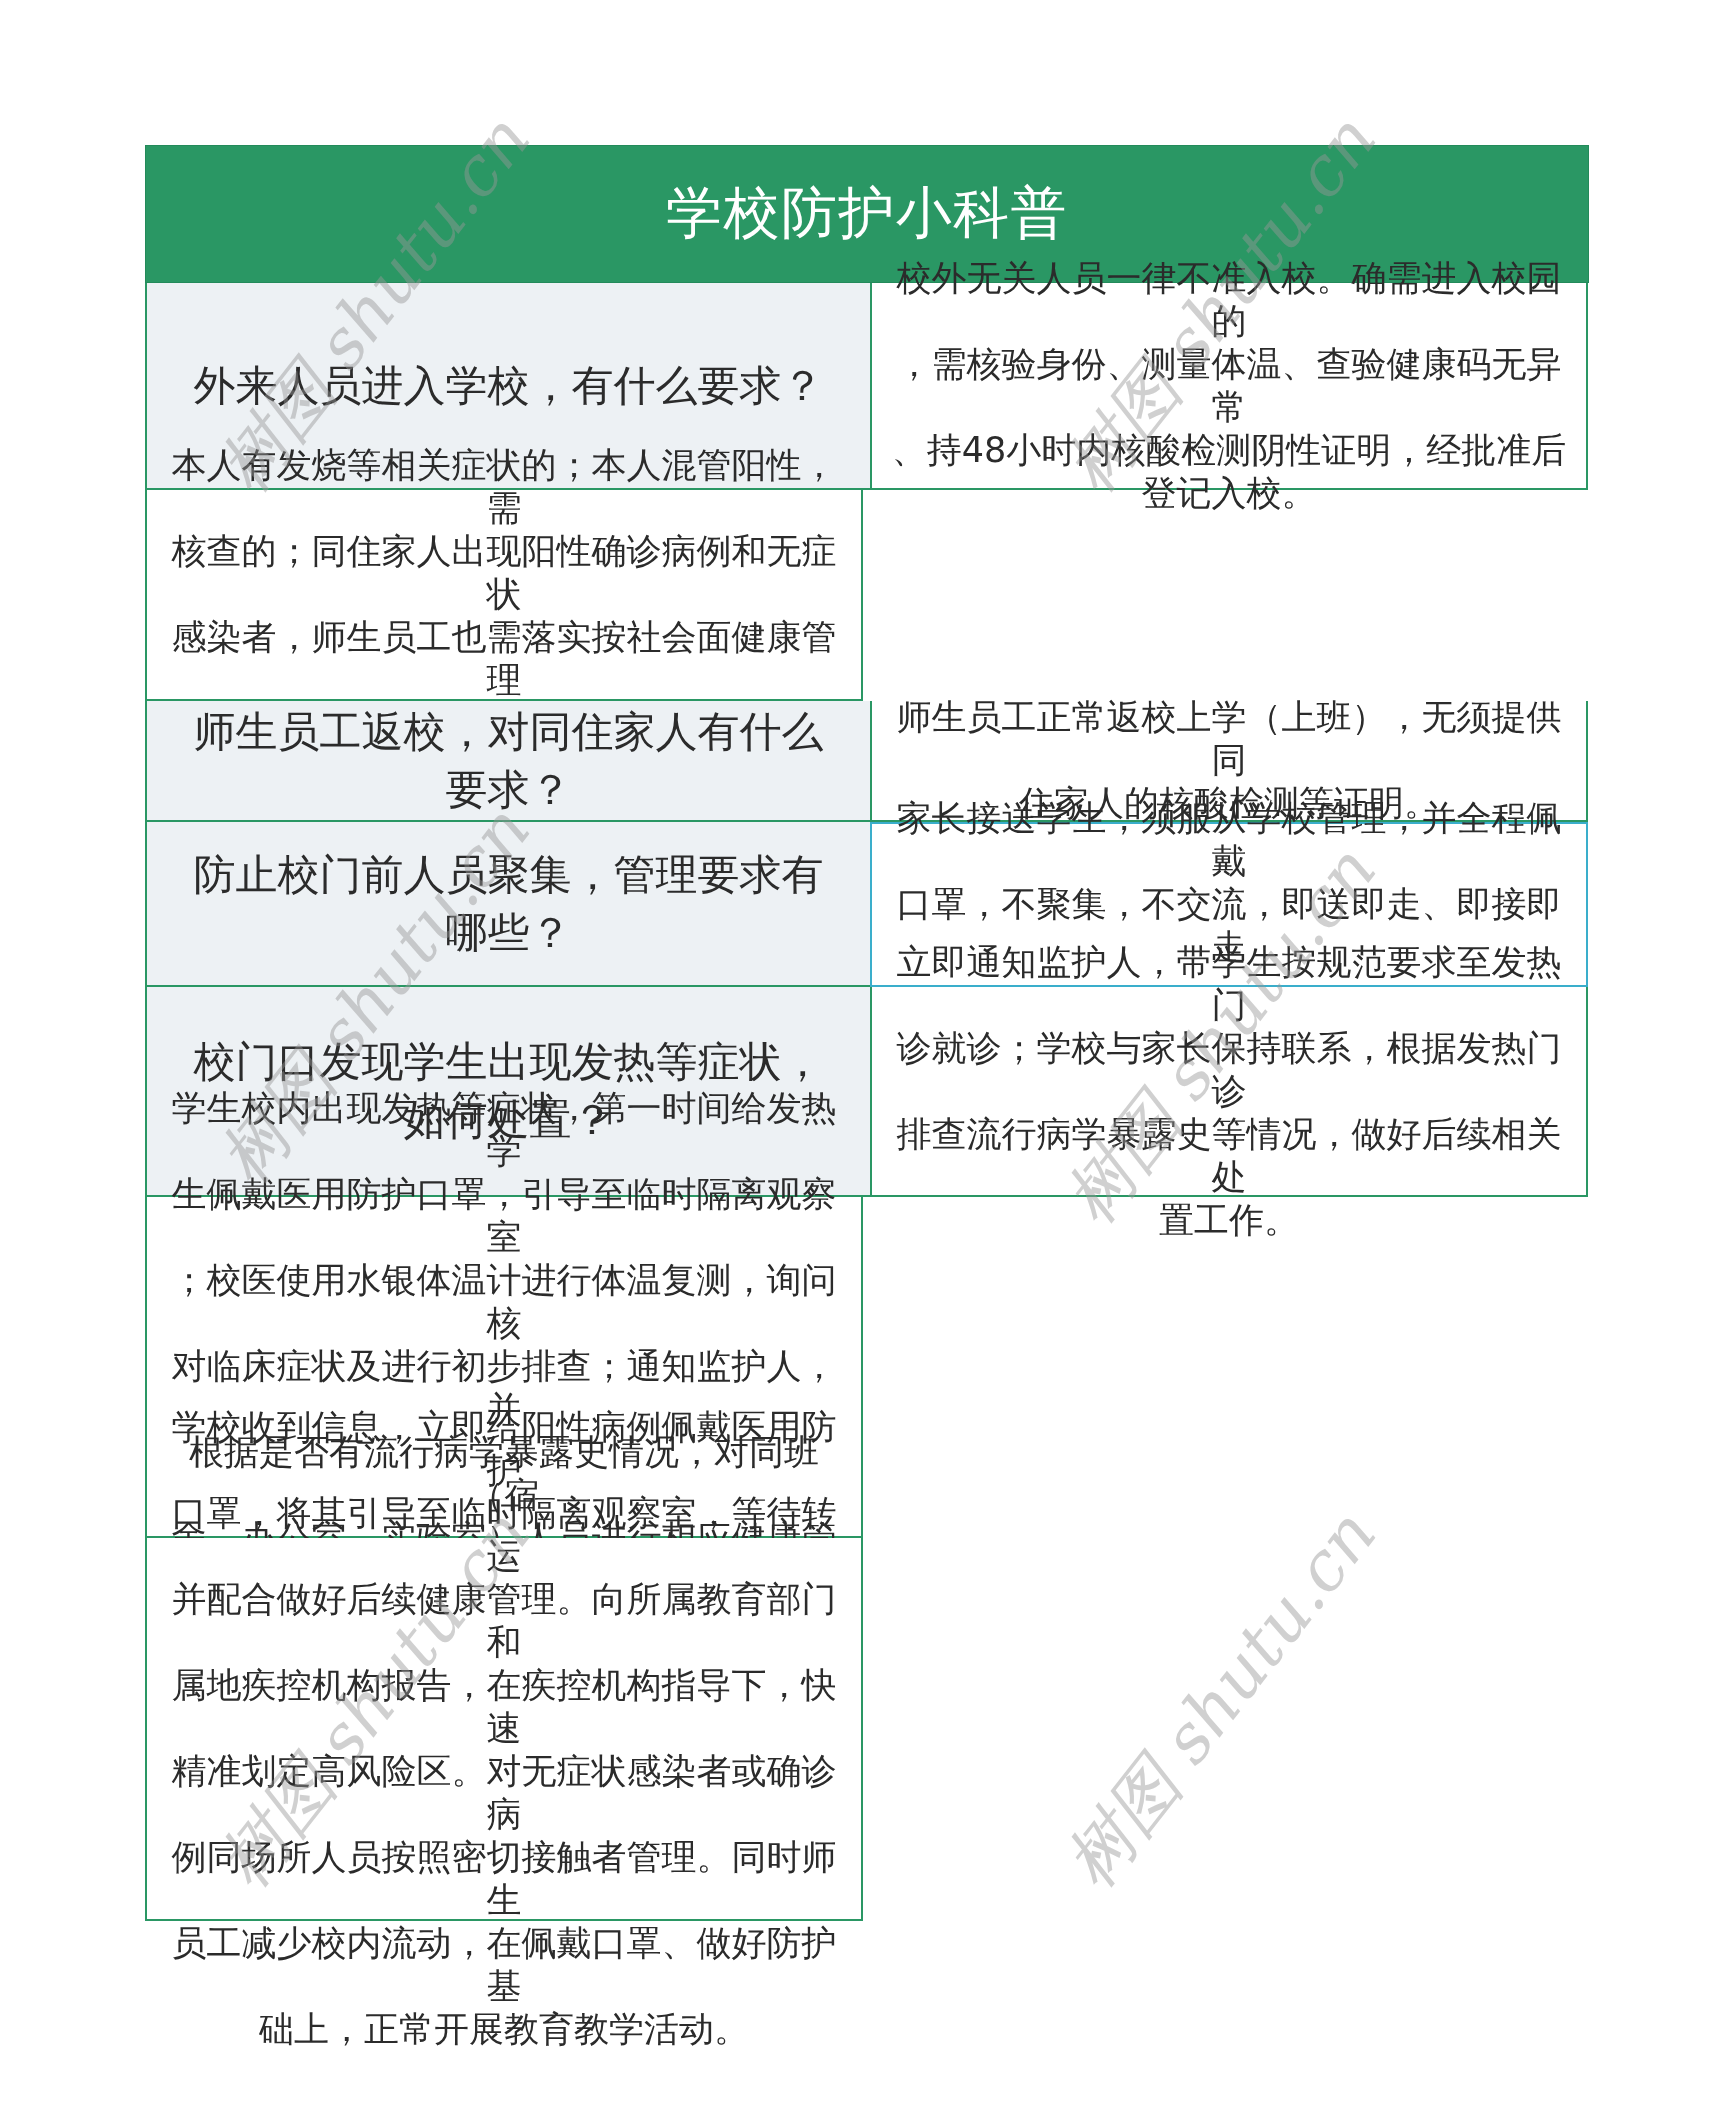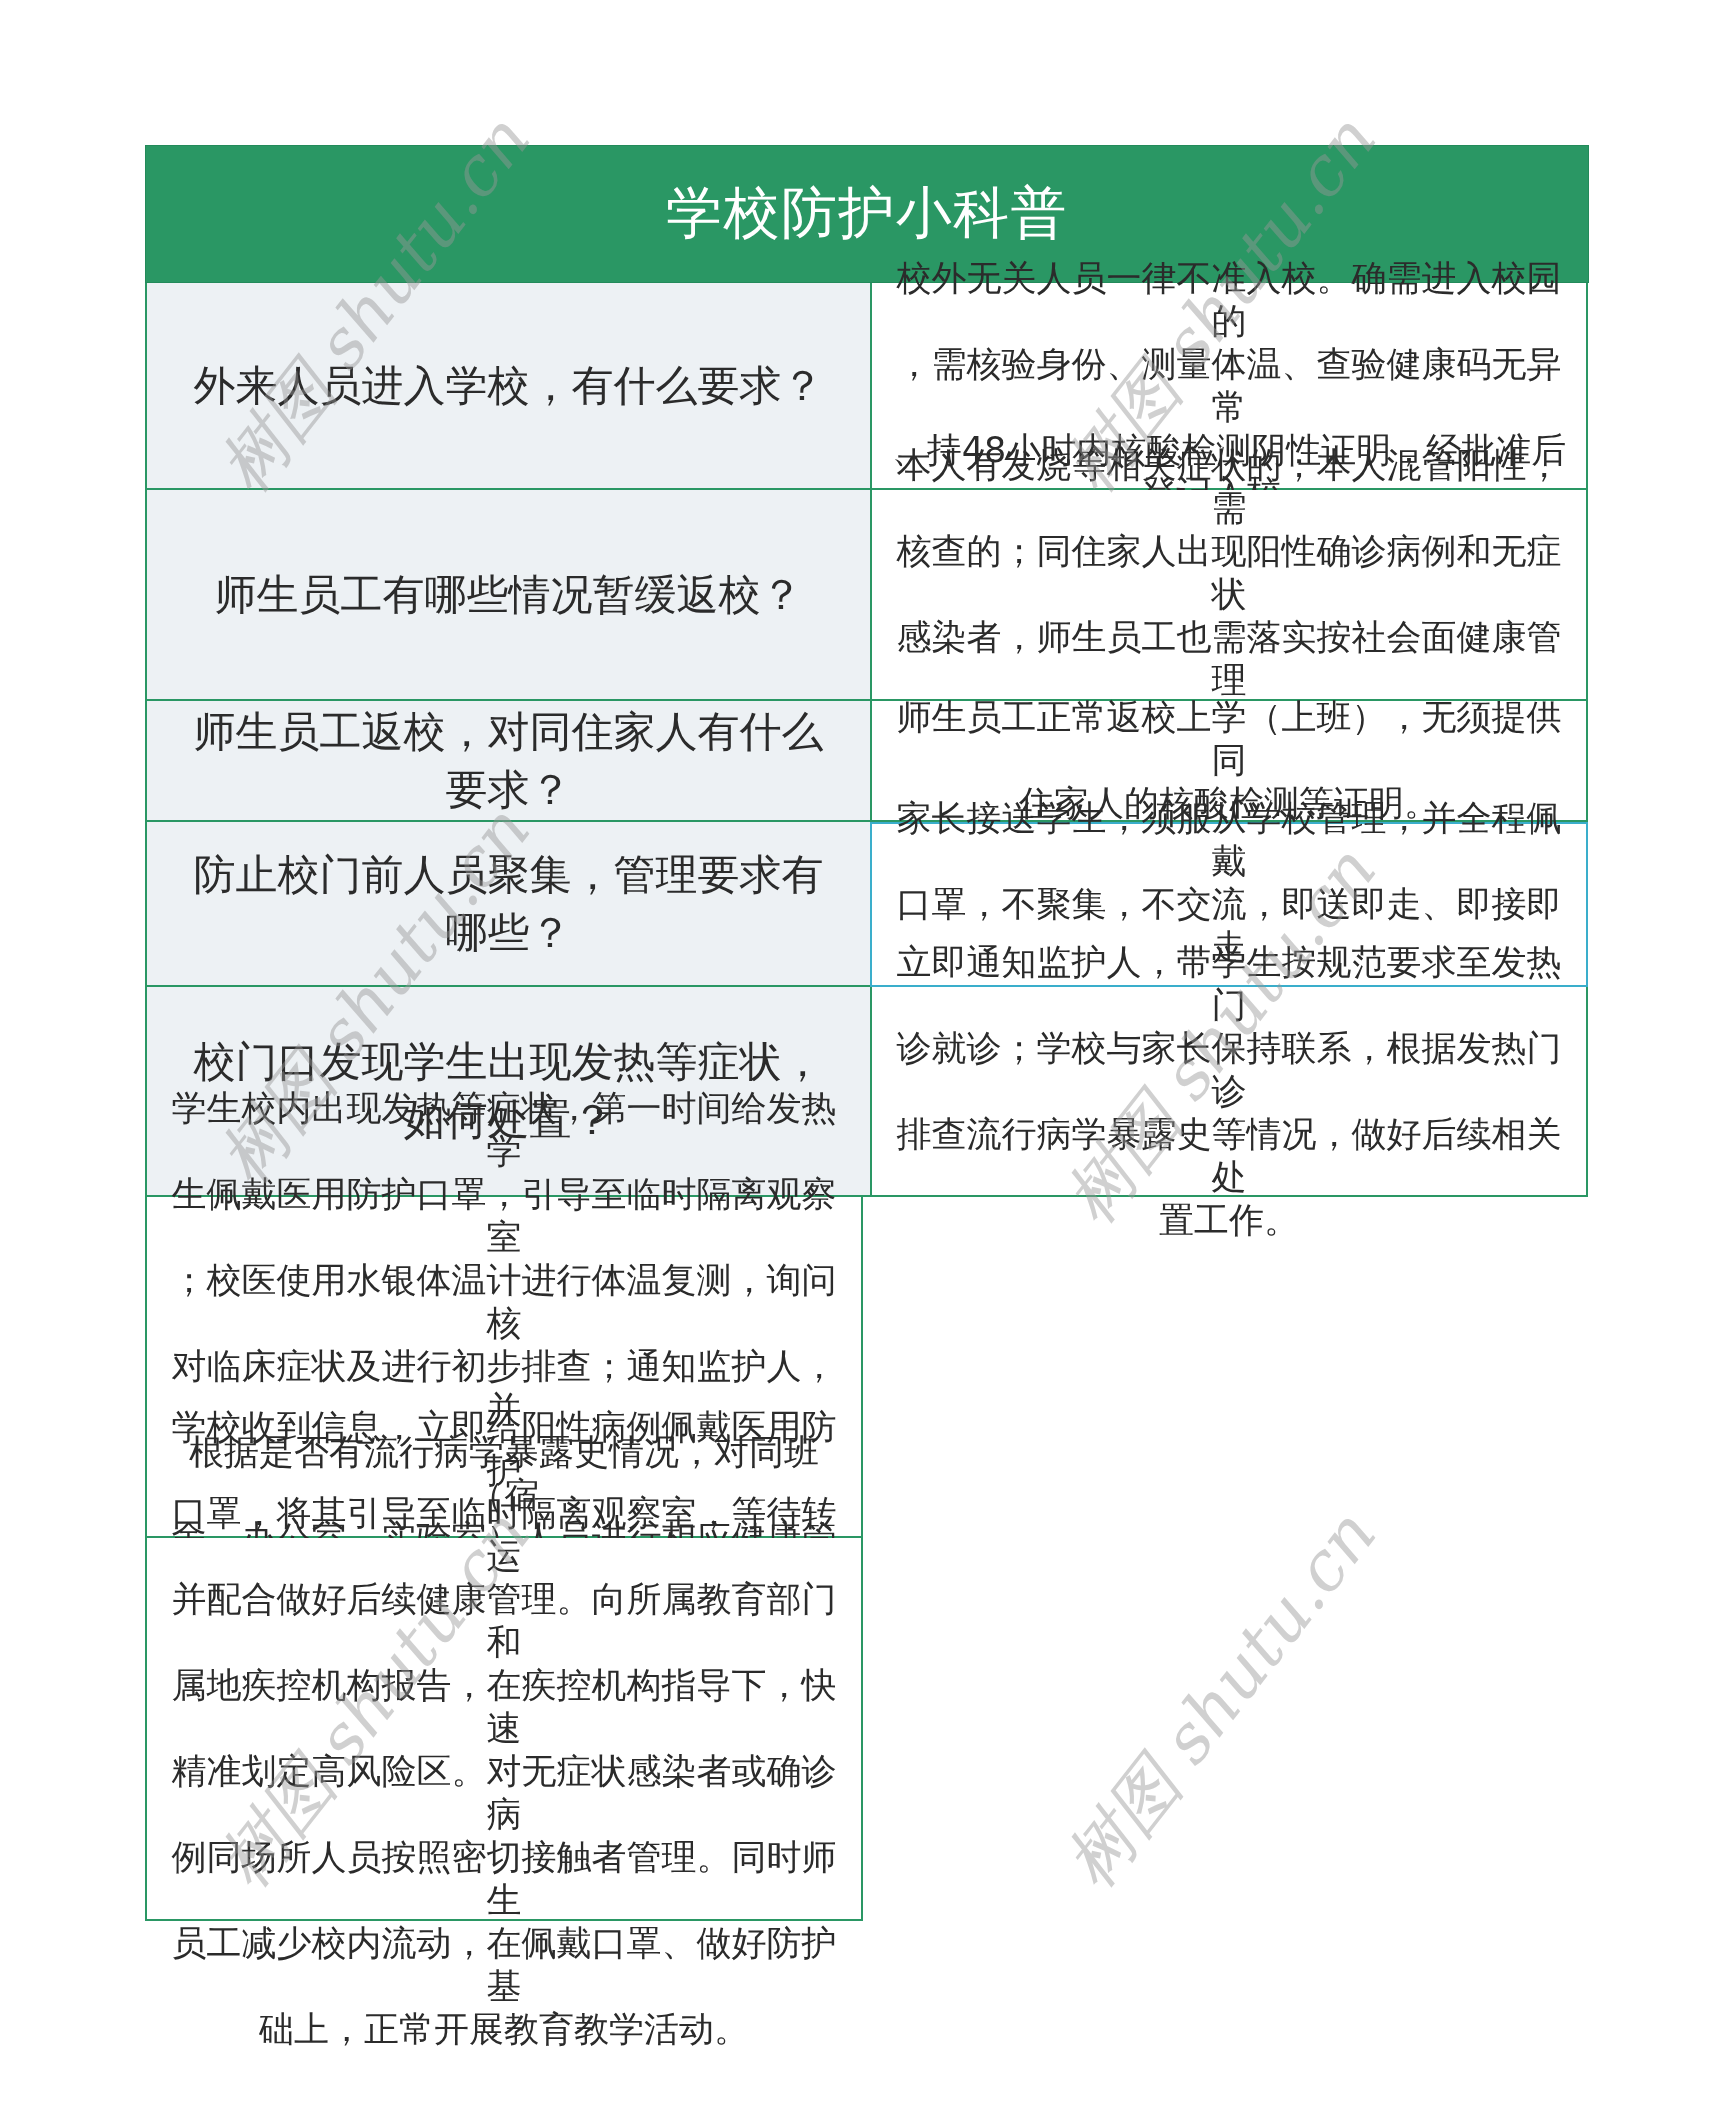"师生员工有哪些情况暂缓返校？" div.cell { html: <div>师生员工有哪些情况暂缓返校？</div> -> none }
